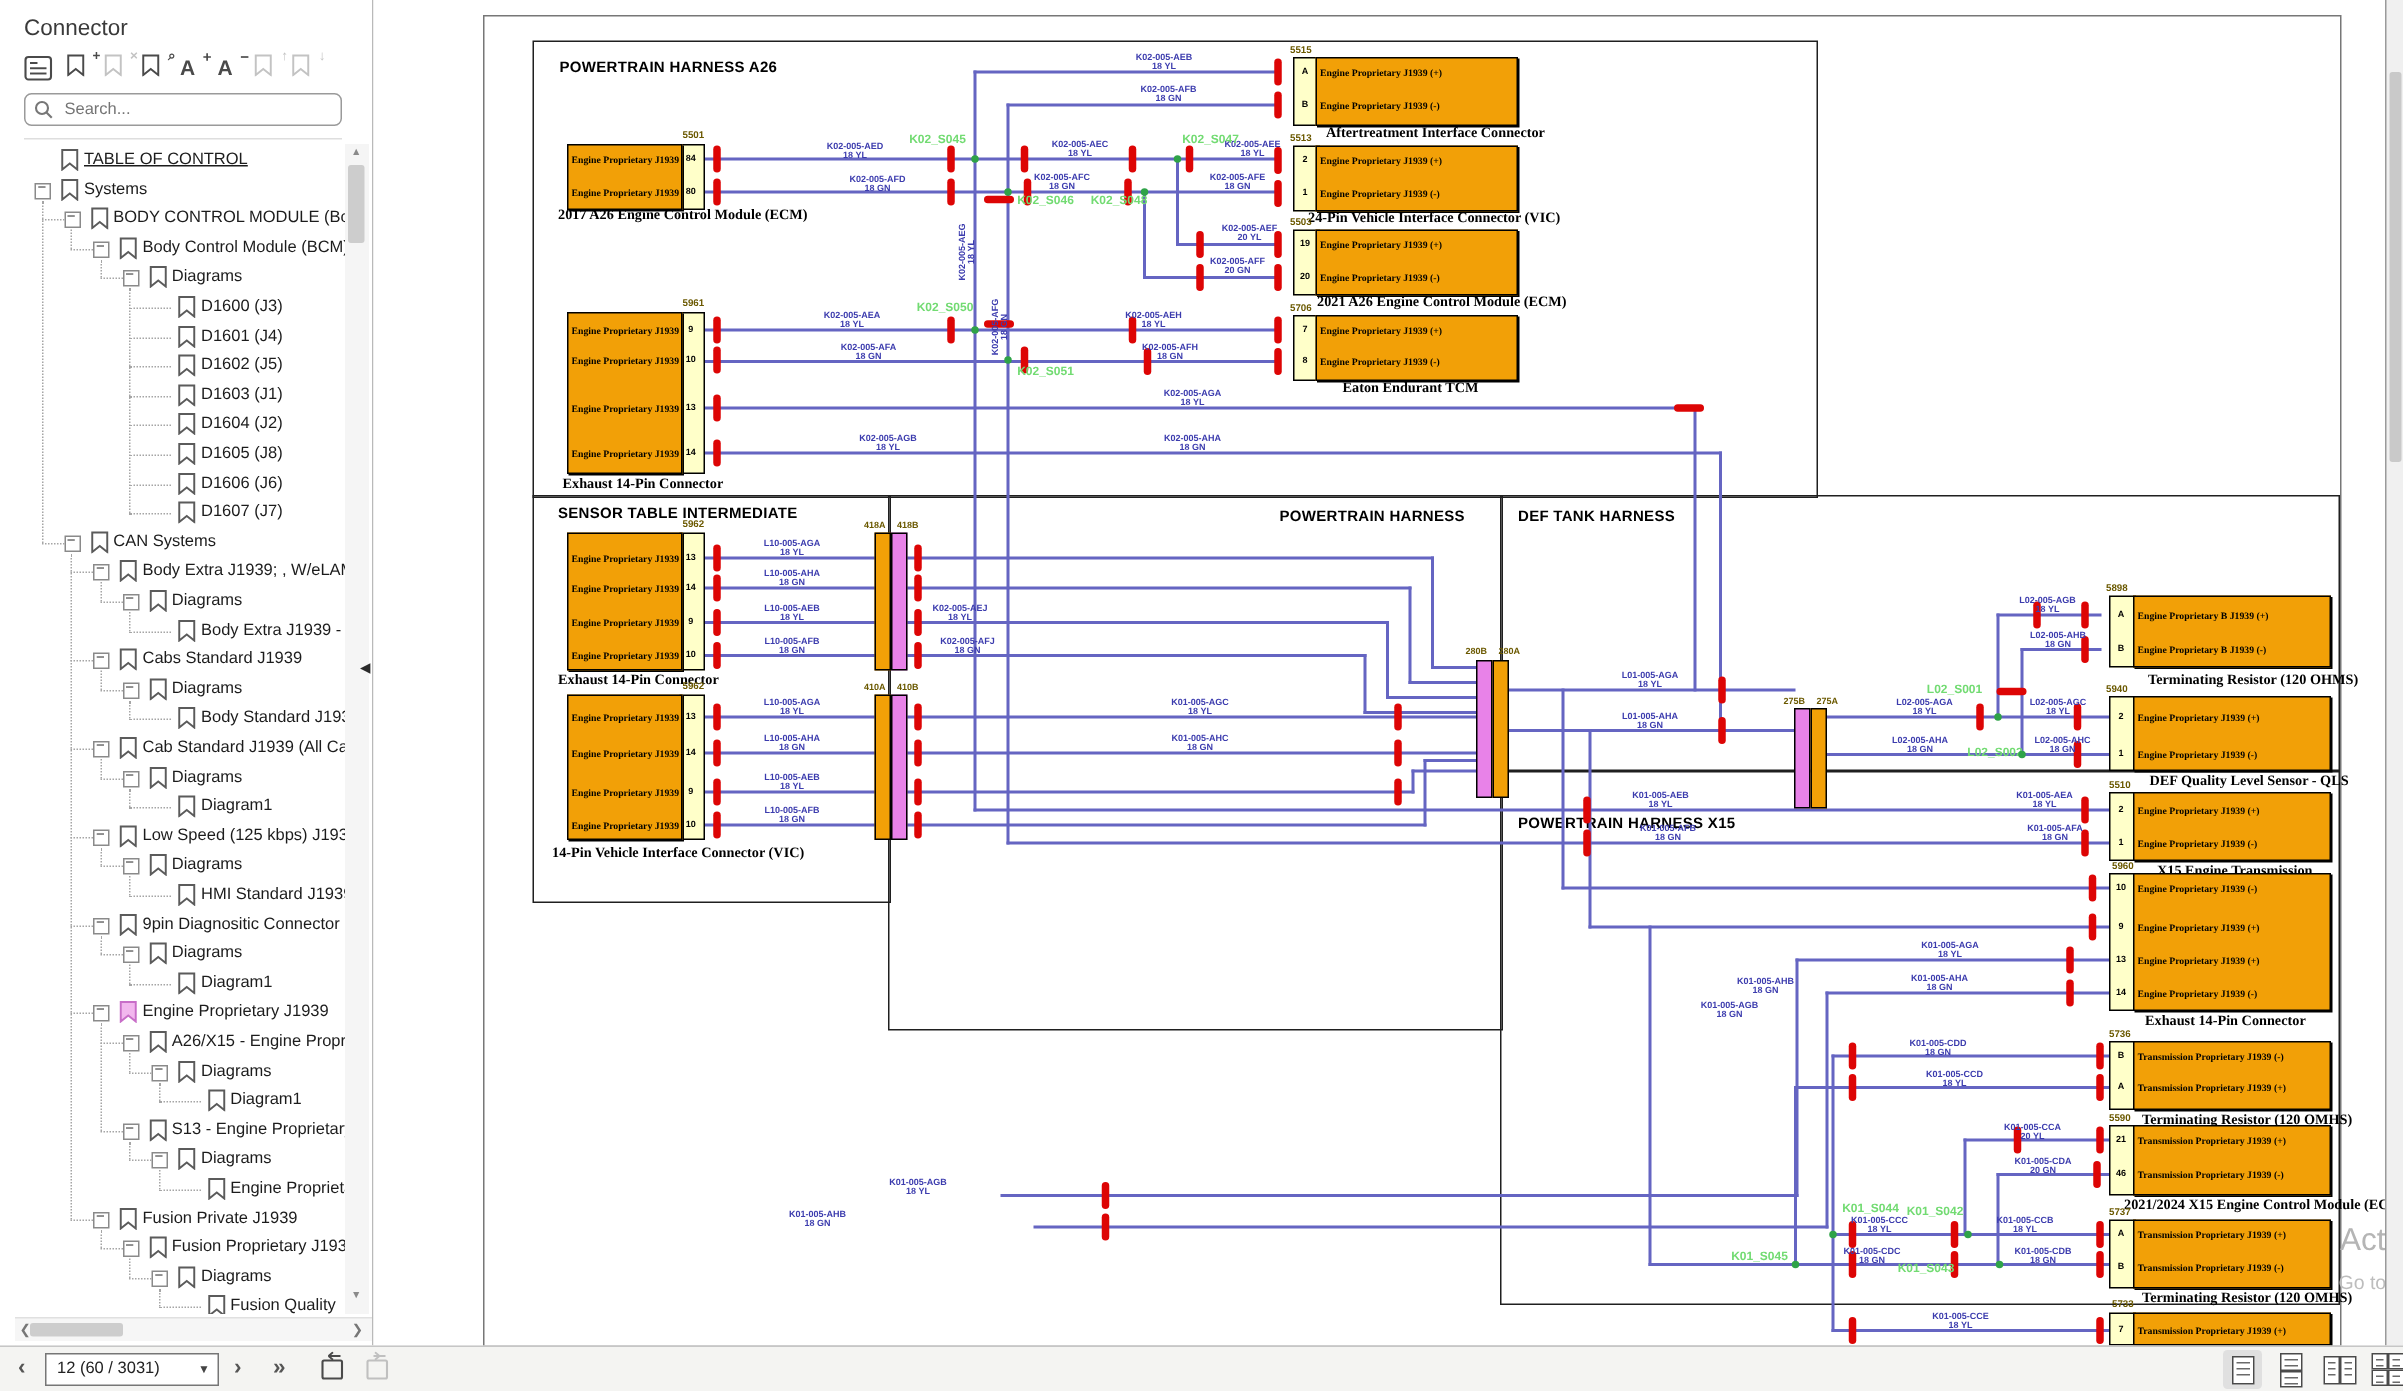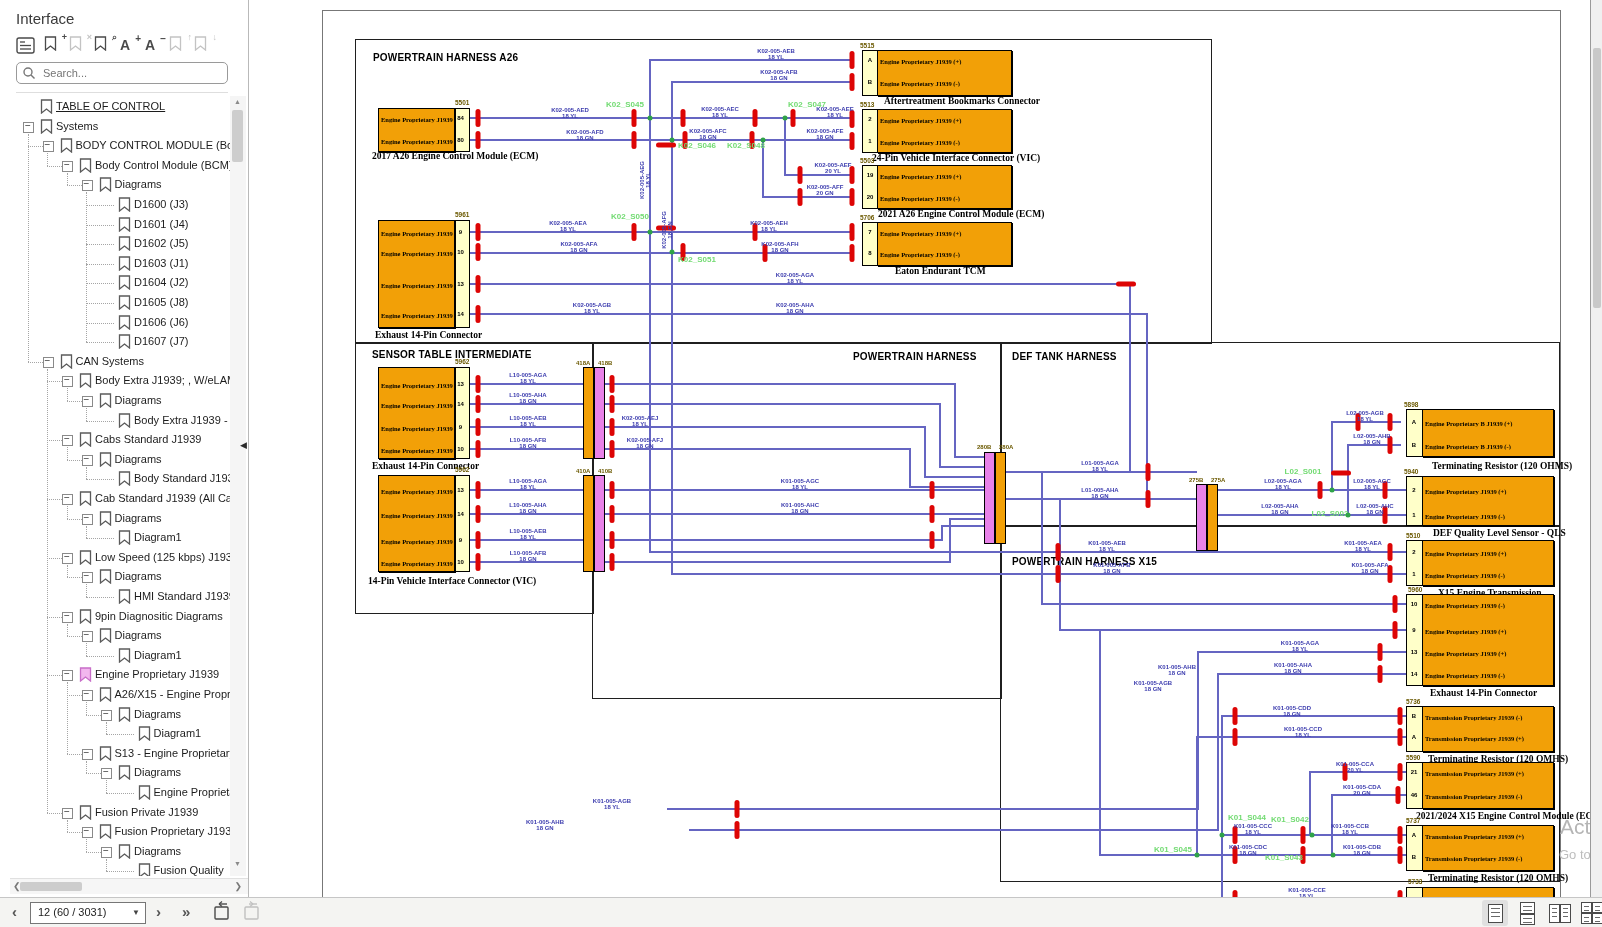"Interface" div { text: Interface -> Connector }
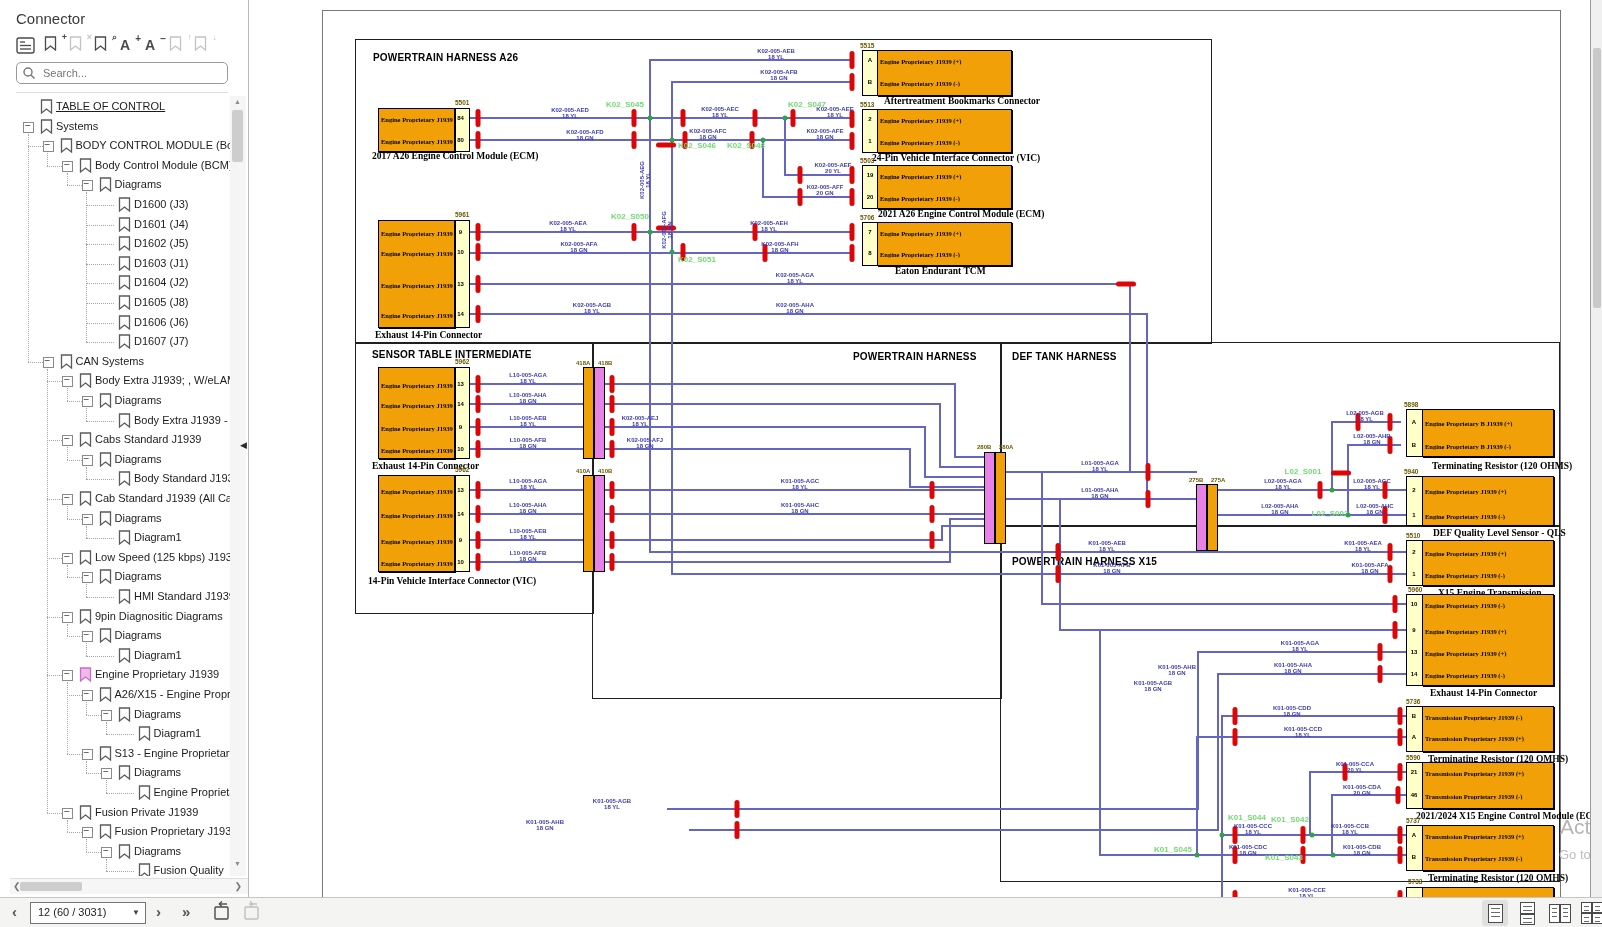"POWERTRAIN HARNESS A26" div.abs { margin-top: 12px -> none }
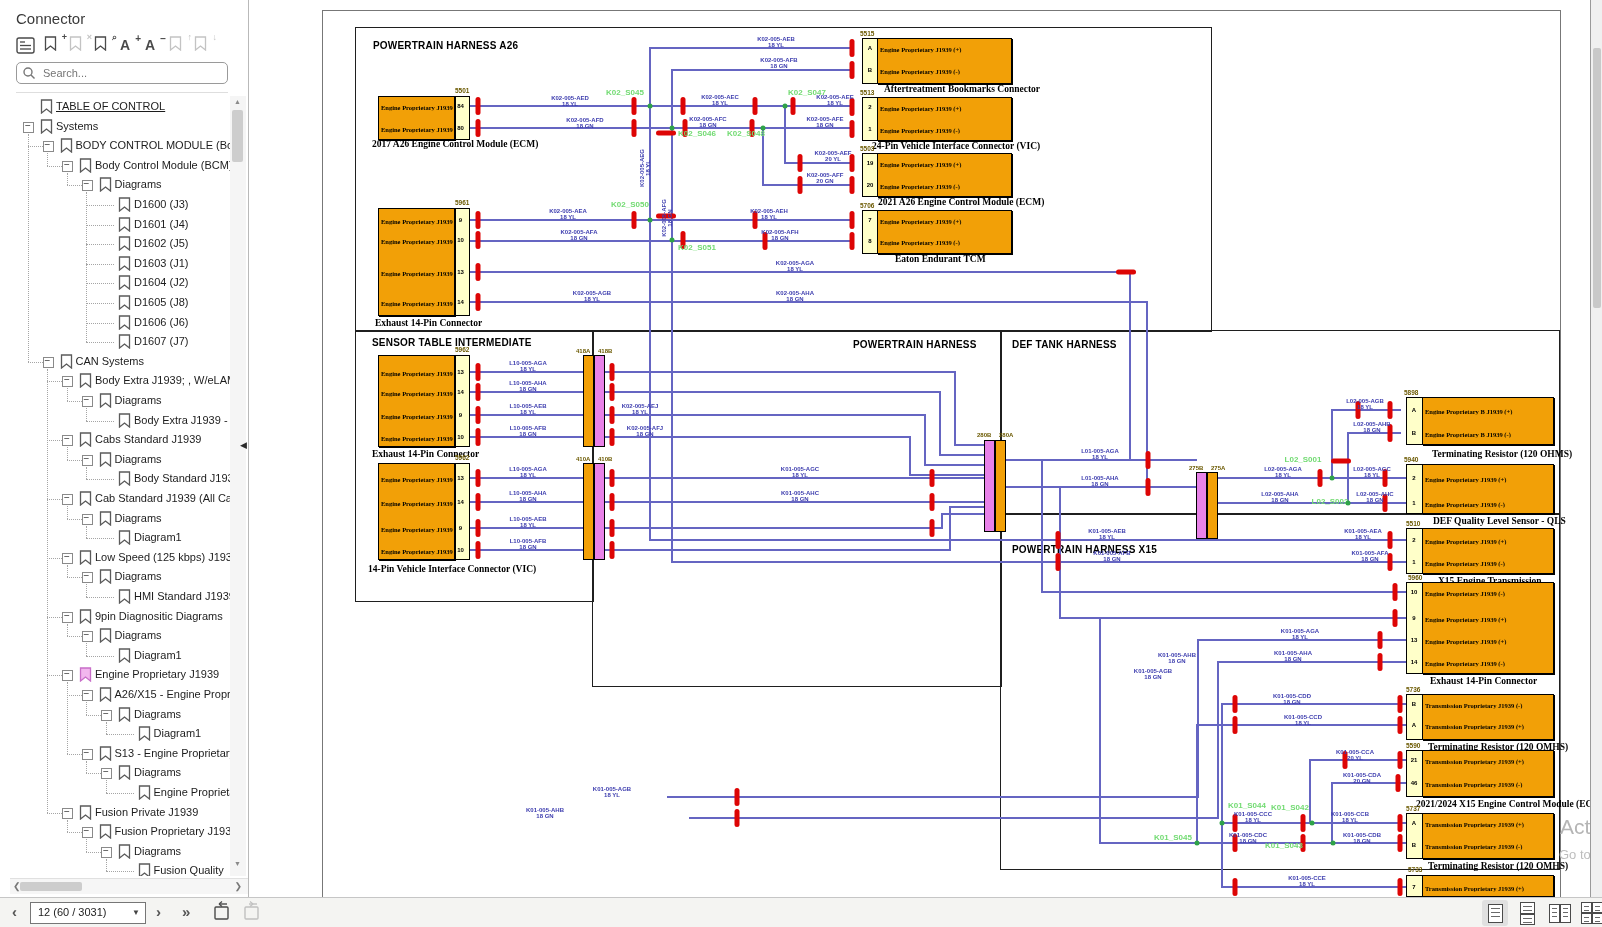"Aftertreatment Bookmarks Connector" div.caption { text: Bookmarks -> Interface }
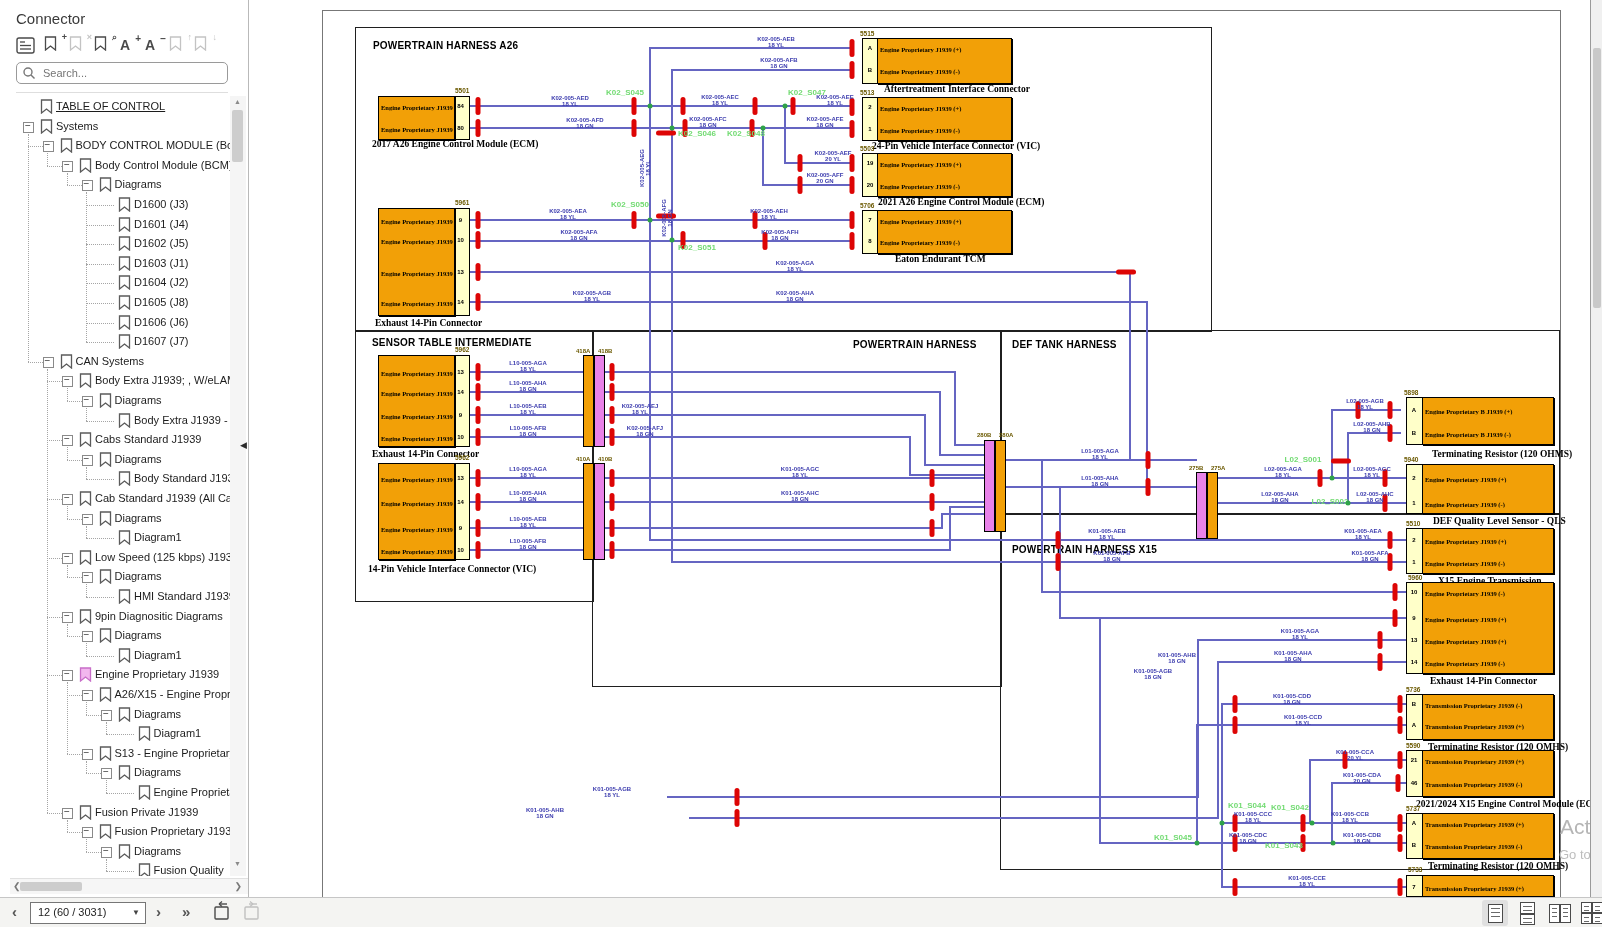"9pin Diagnositic Diagrams" div.tlabel { text: Diagrams -> Connector }
